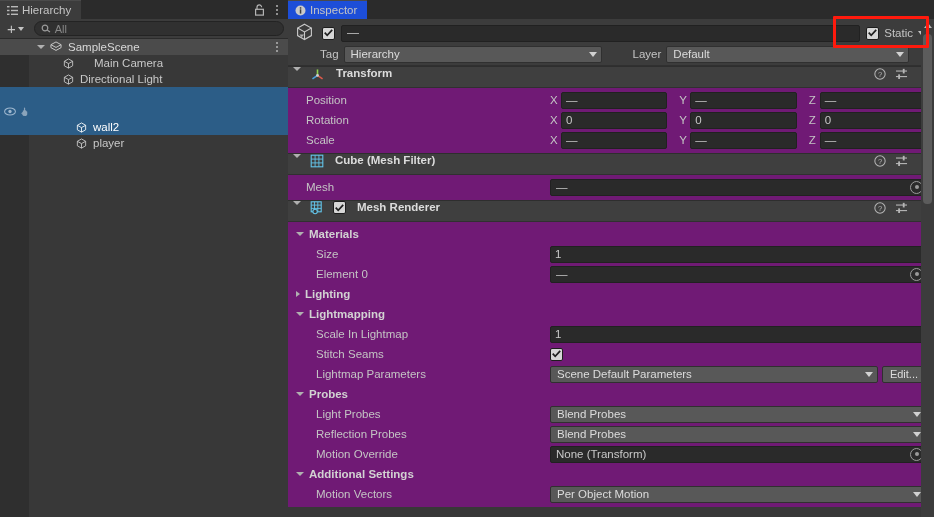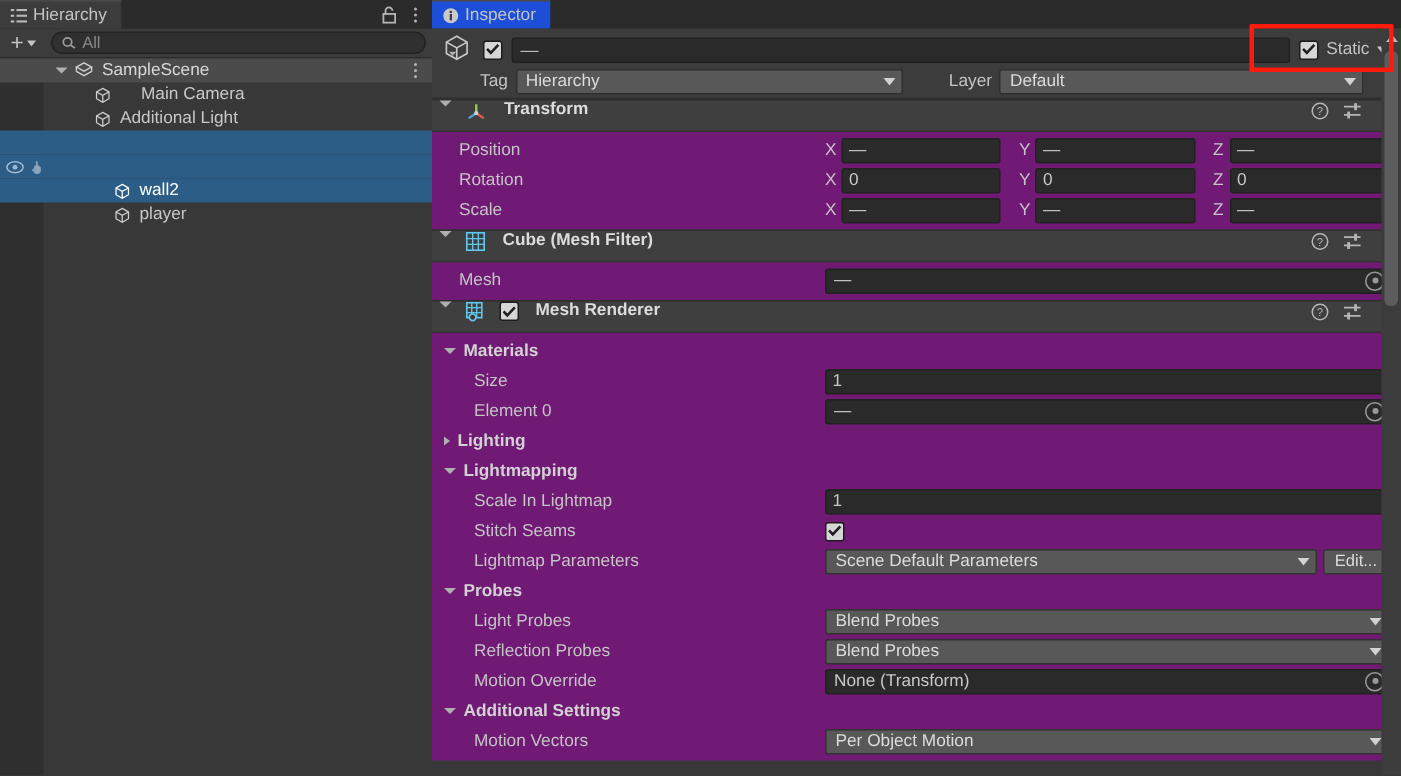"Additional Light" span { text: Additional -> Directional }
